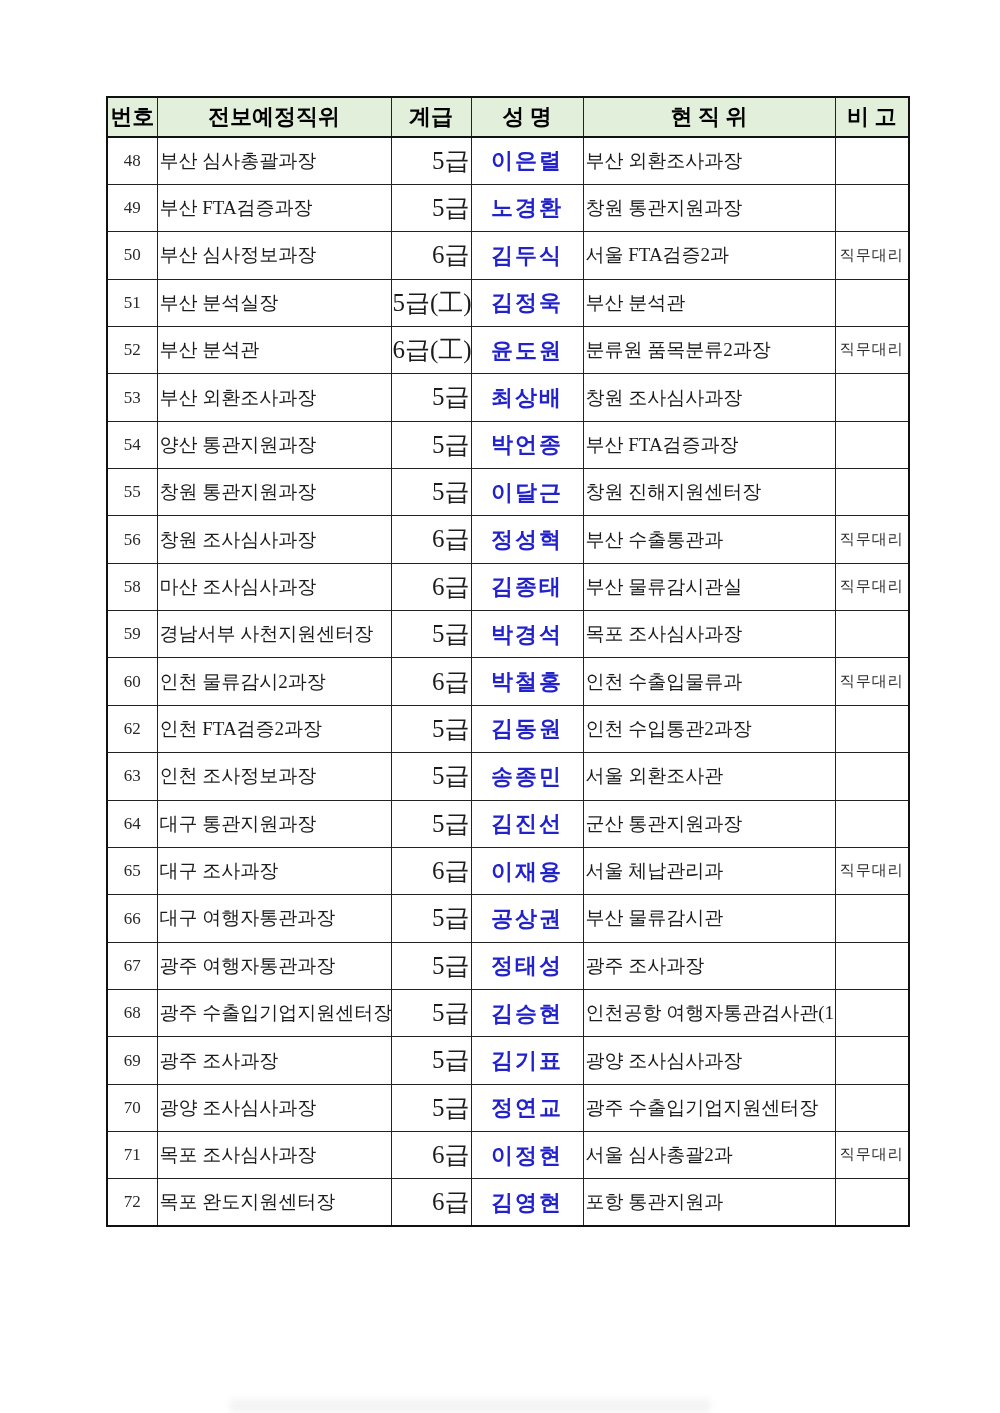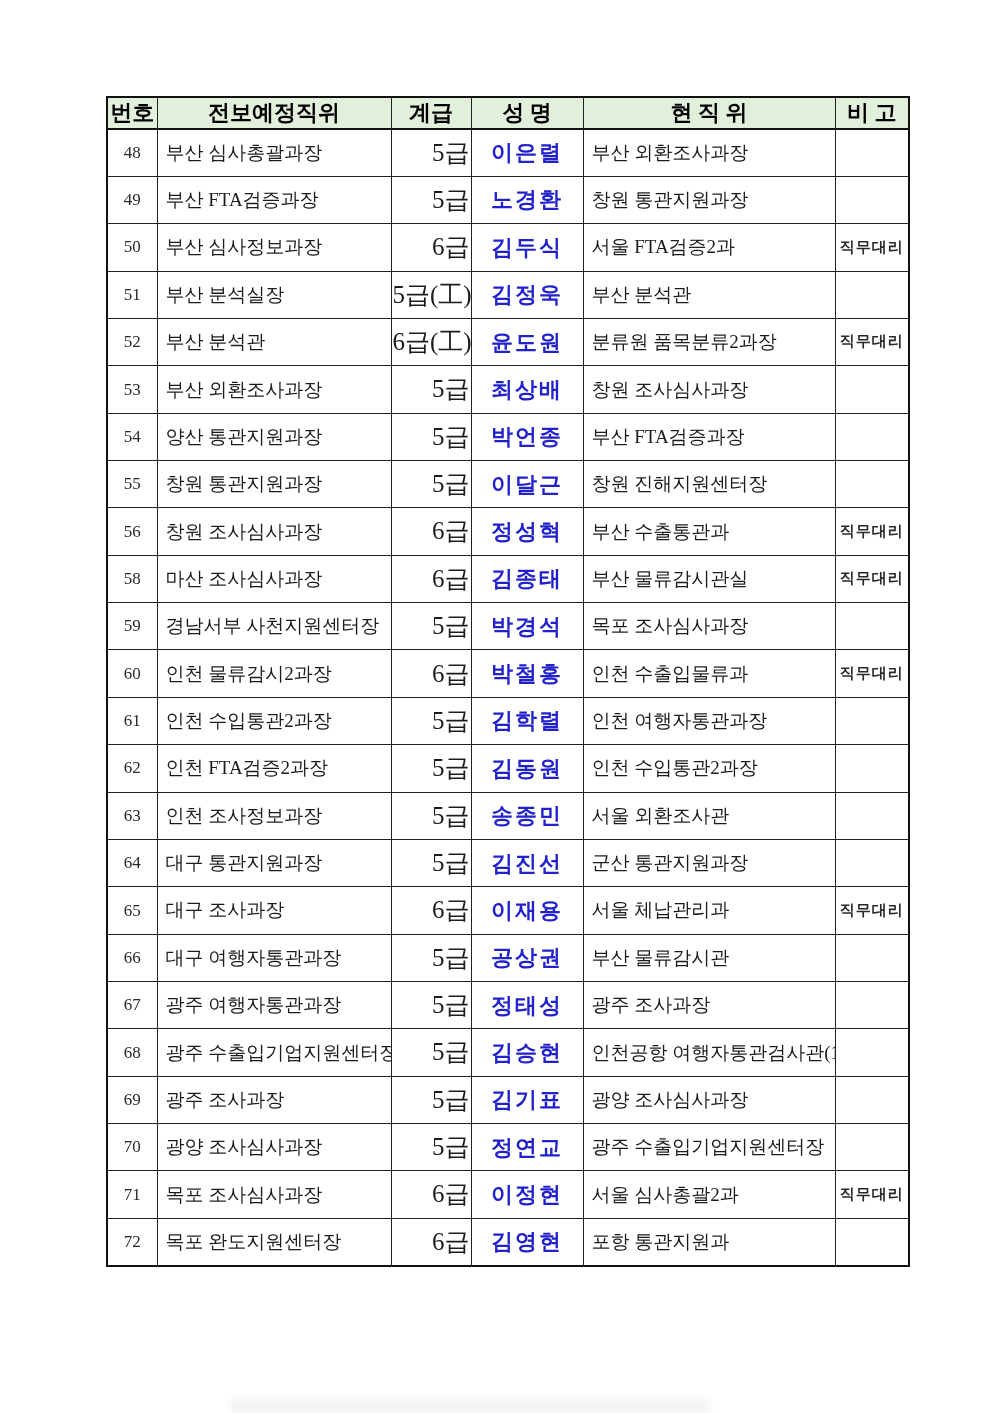"번호" thead th { height: 32px -> 40px }
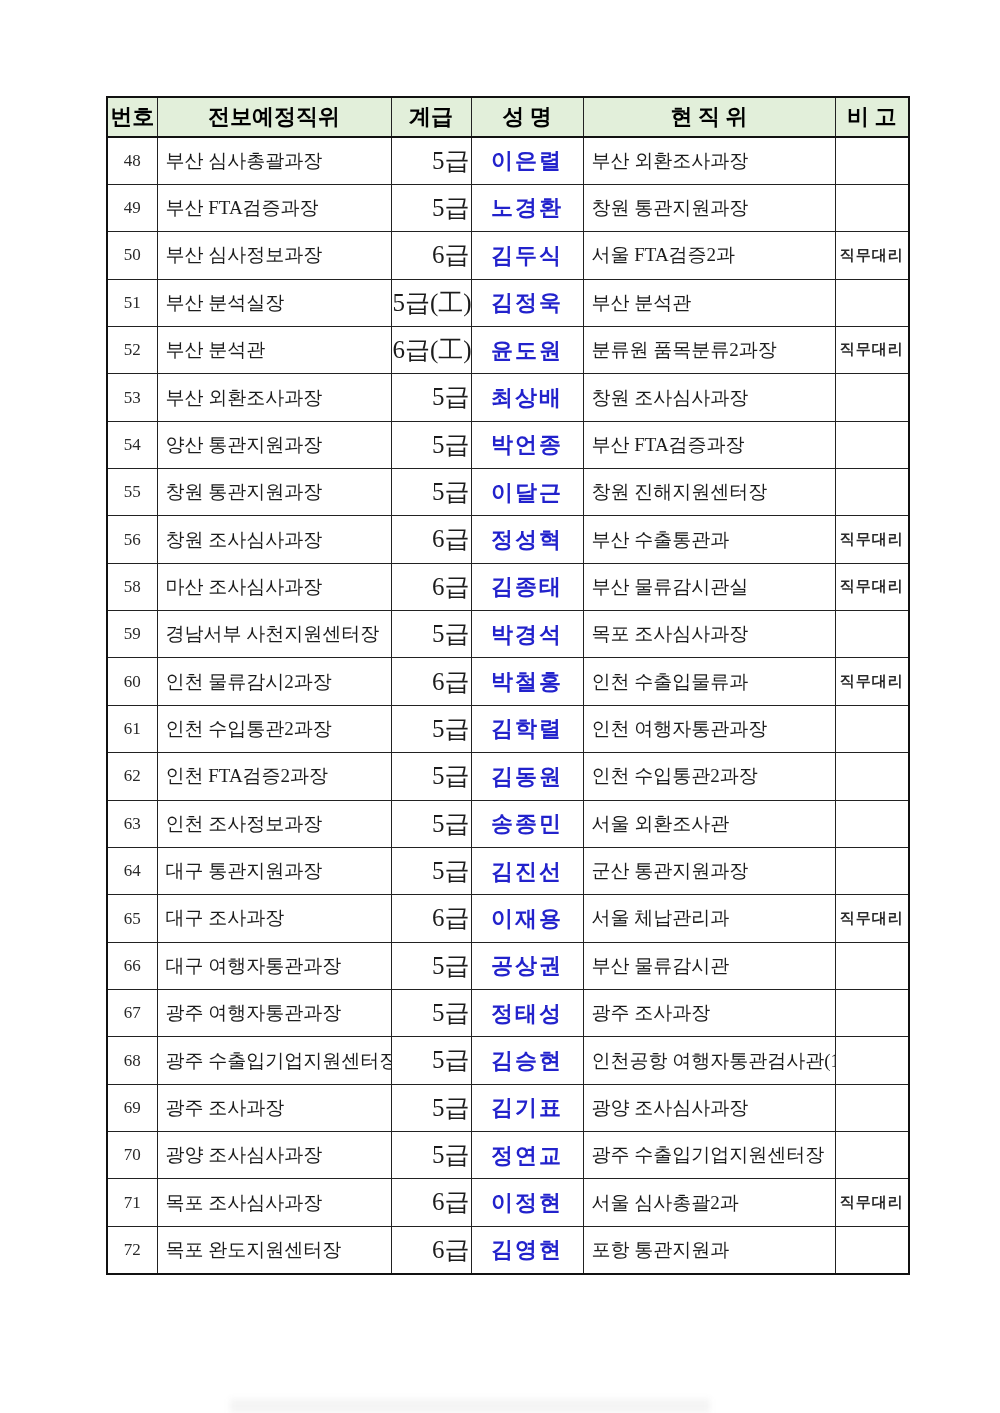"부산 심사총괄과장" td.cell-pos { padding-left: 8px -> 2px }
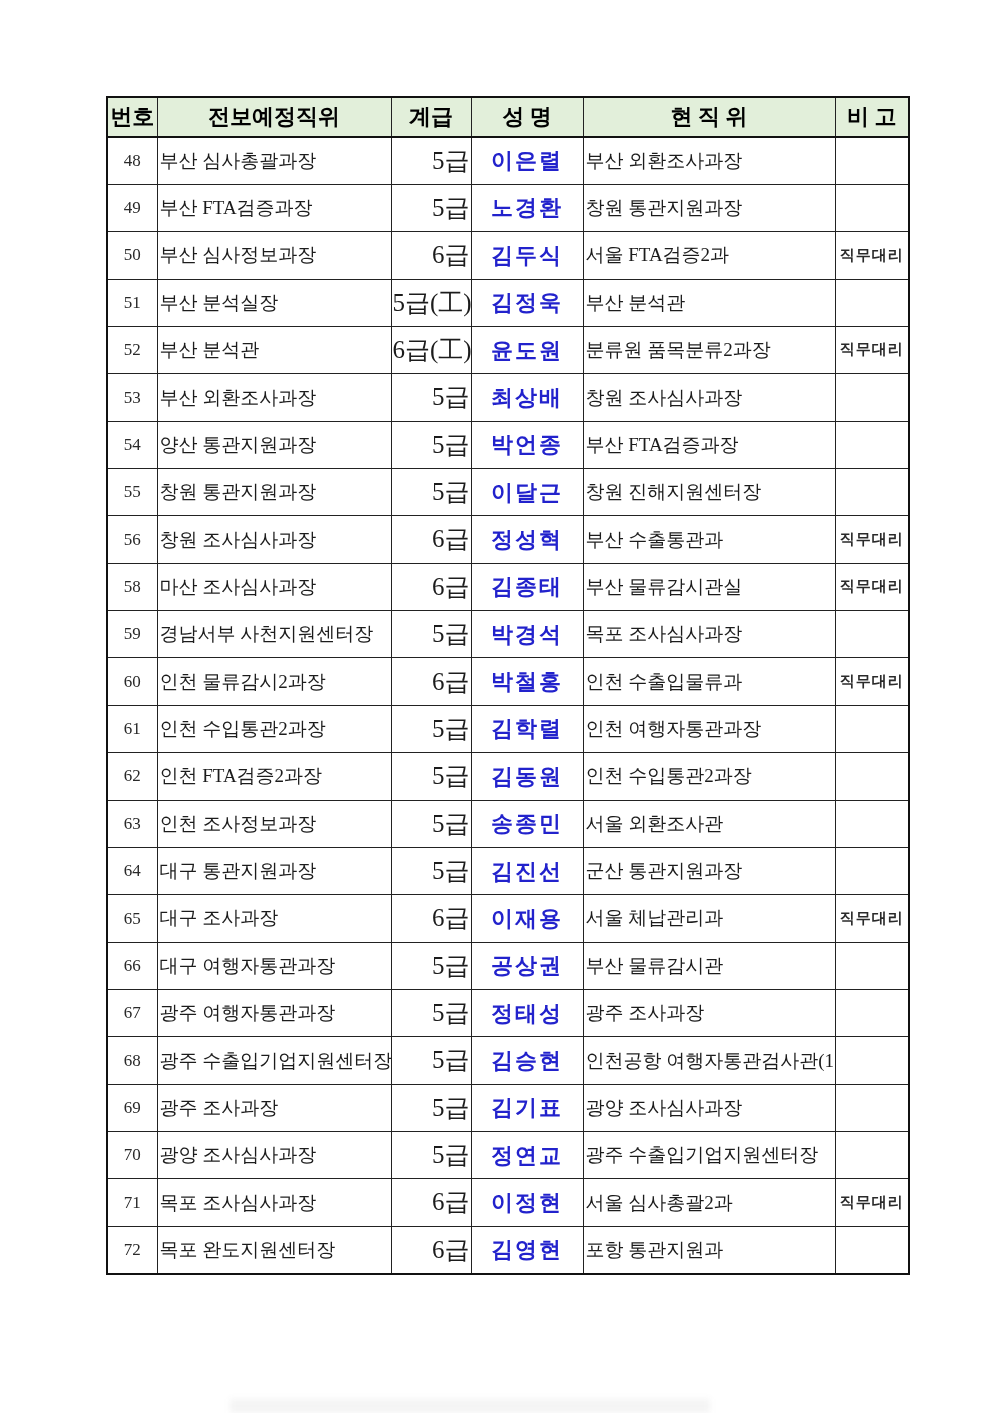"직무대리" td.cell-note { font-weight: bold -> none }
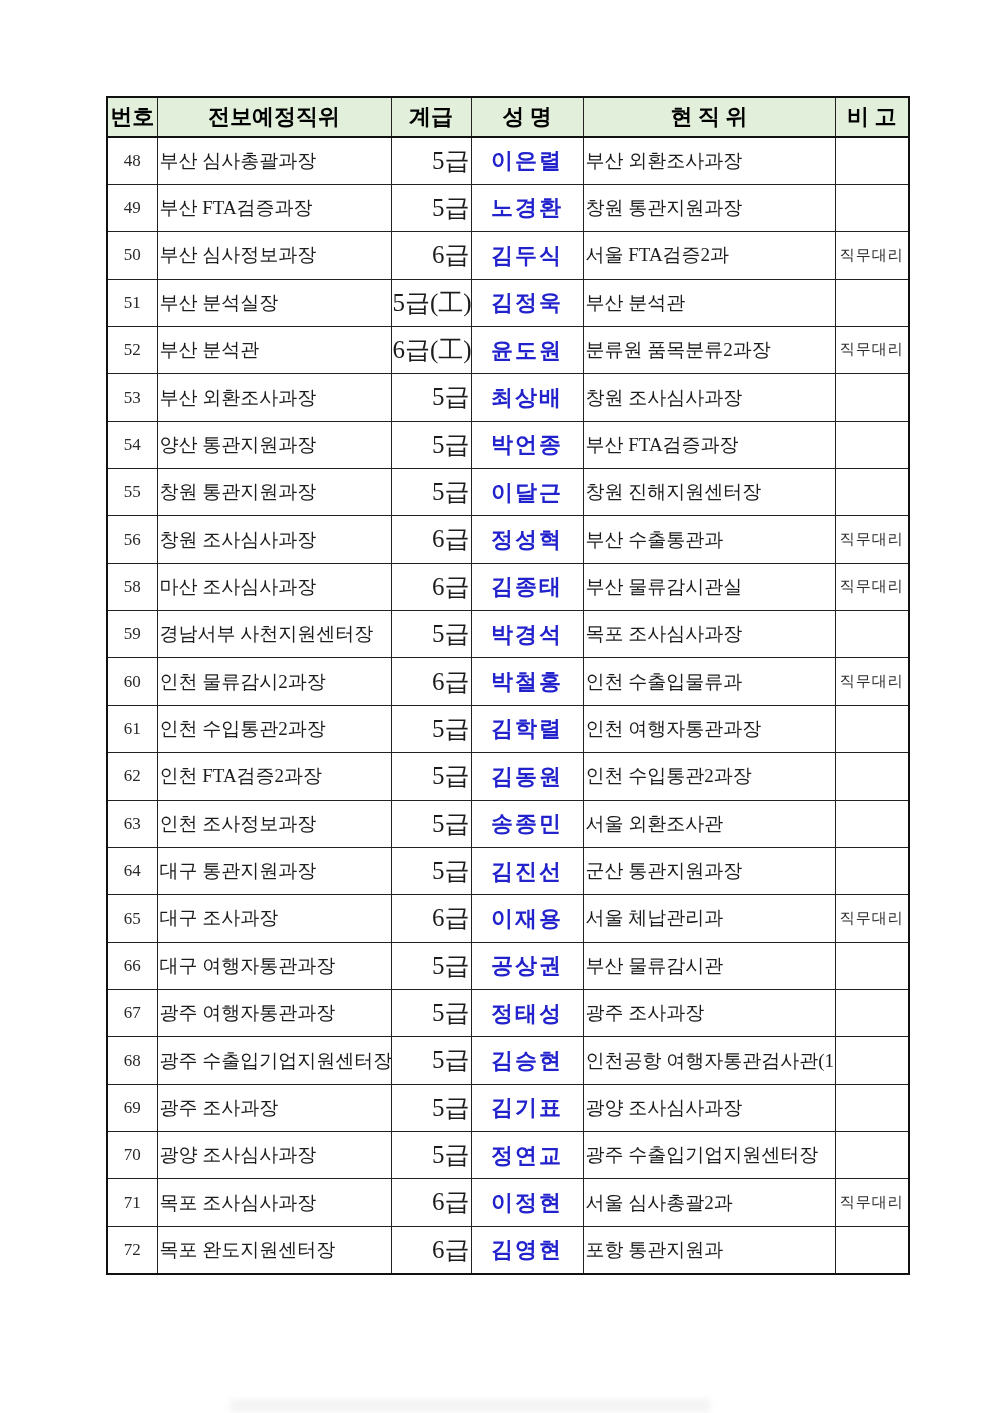"61" tr { html: <tr> <td>61</td> <td>인천 수입통관2과장</td> <td>5급</td> <td>김학렬</td> <td>인천 여행자통관과장</td> <td></td> </tr> -> none }
